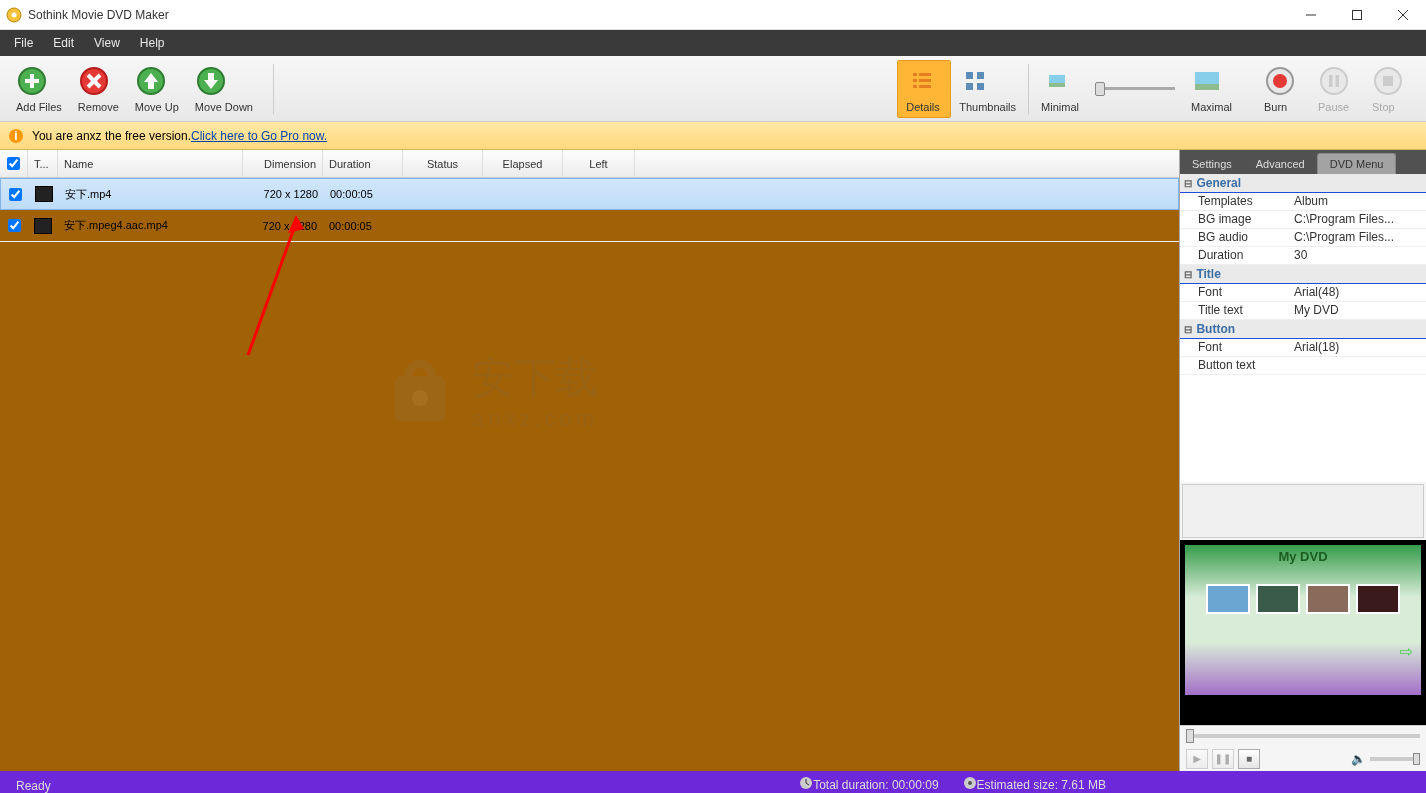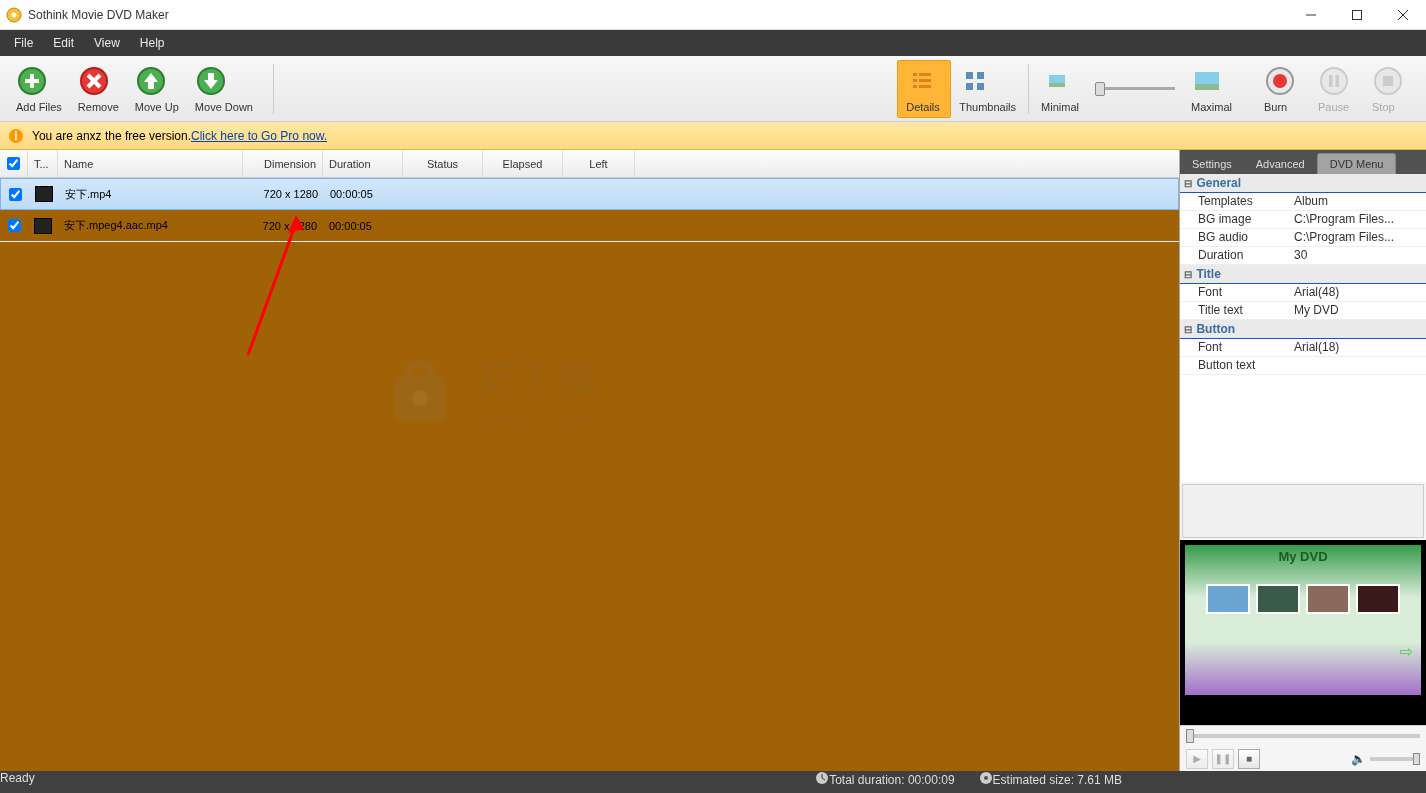"Ready" .statusbar { align-items: flex-start -> flex-end; background: #404040 -> #6d28d9; padding: 0 0 -> 0 16px }
